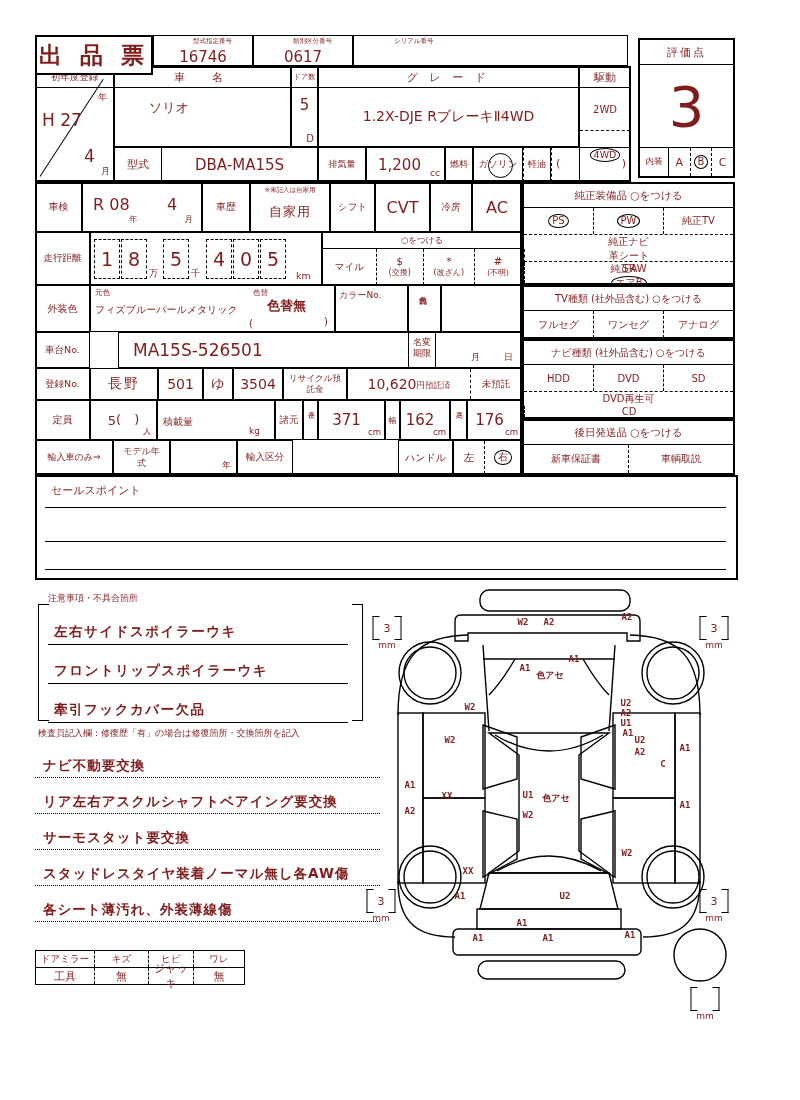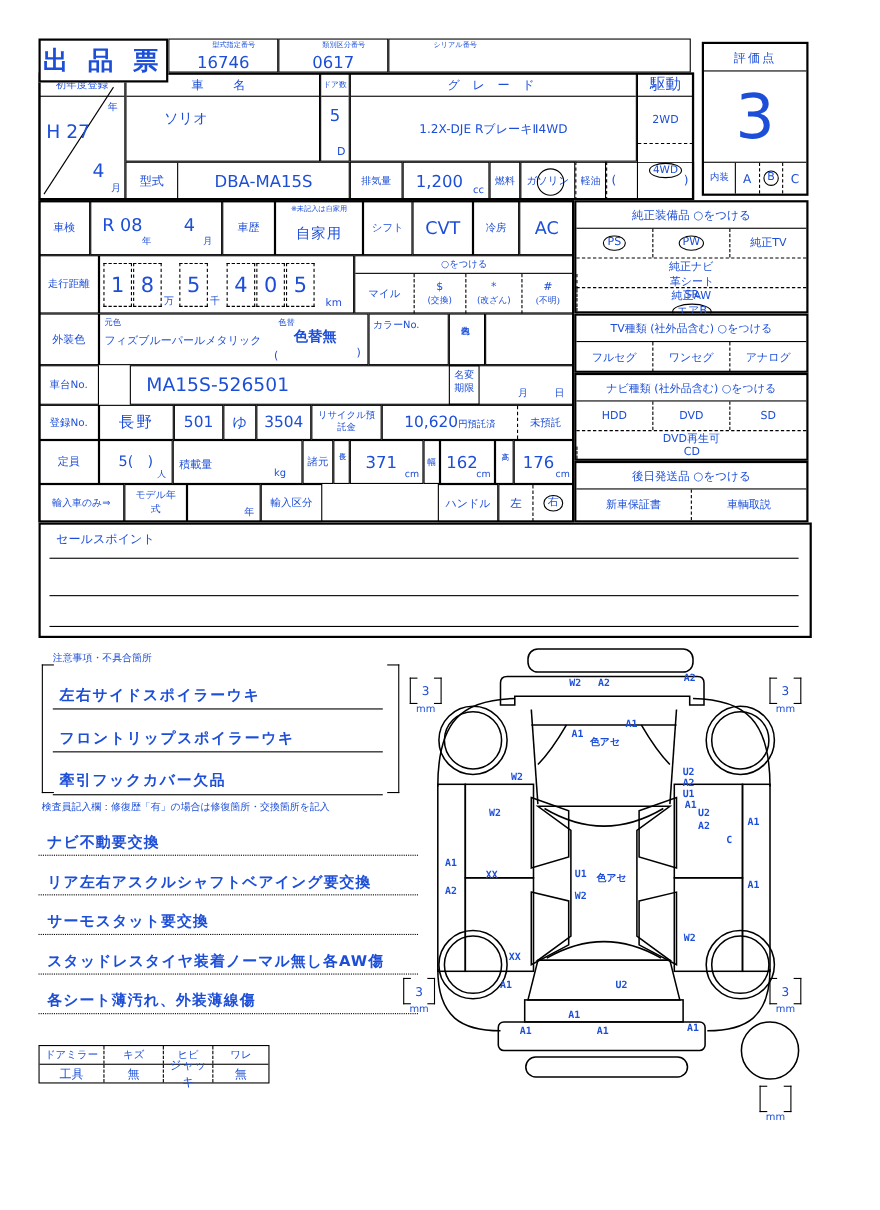"出 品 票" #sheet { color: #1d4ed8 -> #7f1d1d }
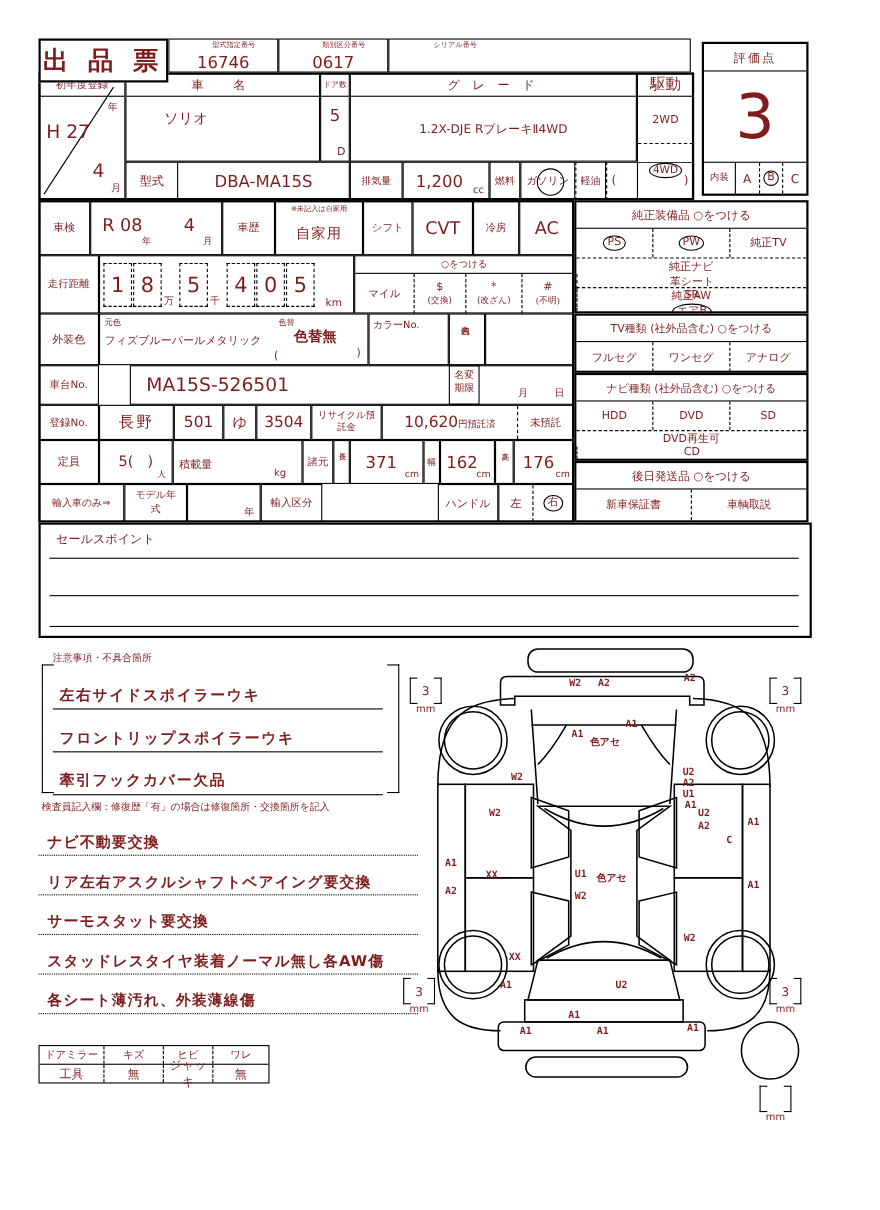"駆動" div.hd { font-size: 14px -> 11px }
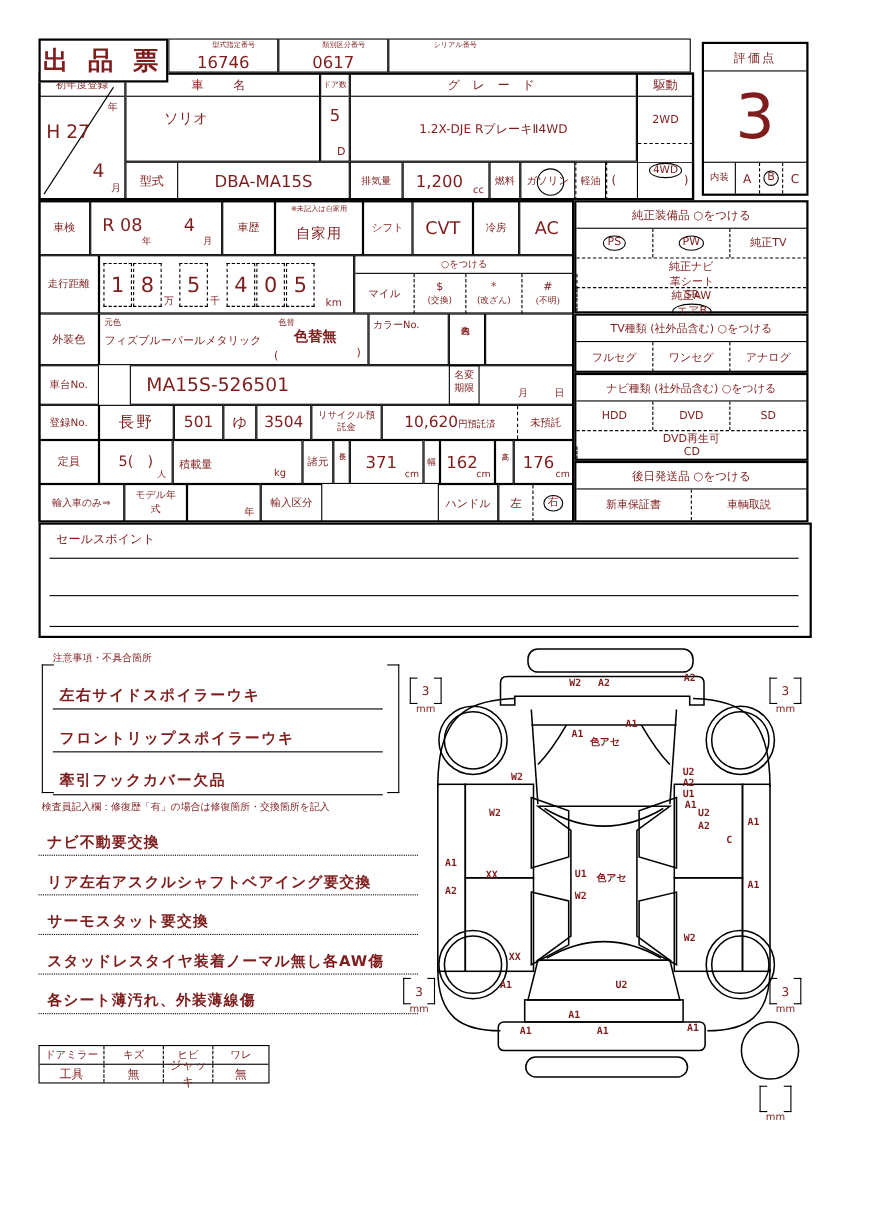"1.2X-DJE RブレーキⅡ4WD" div.cc { font-size: 11px -> 14px }
